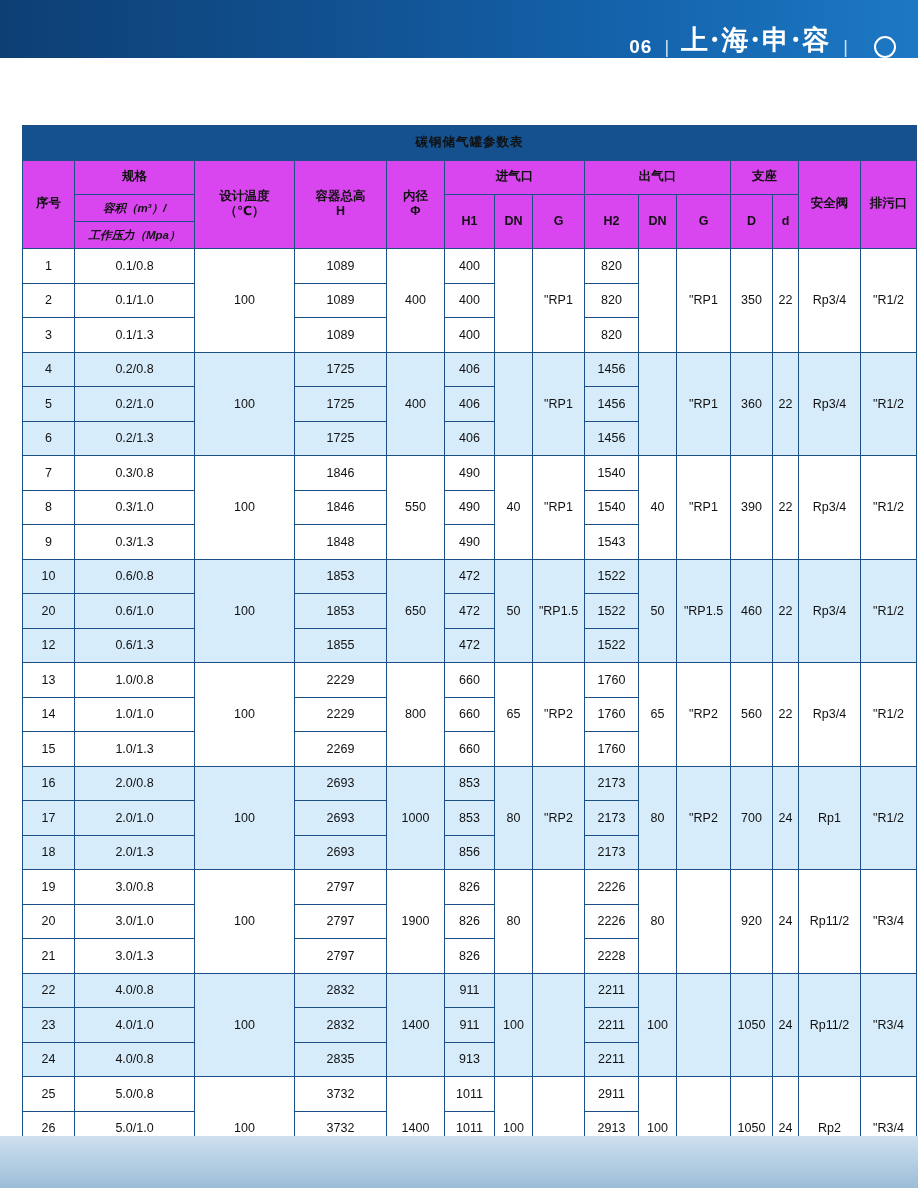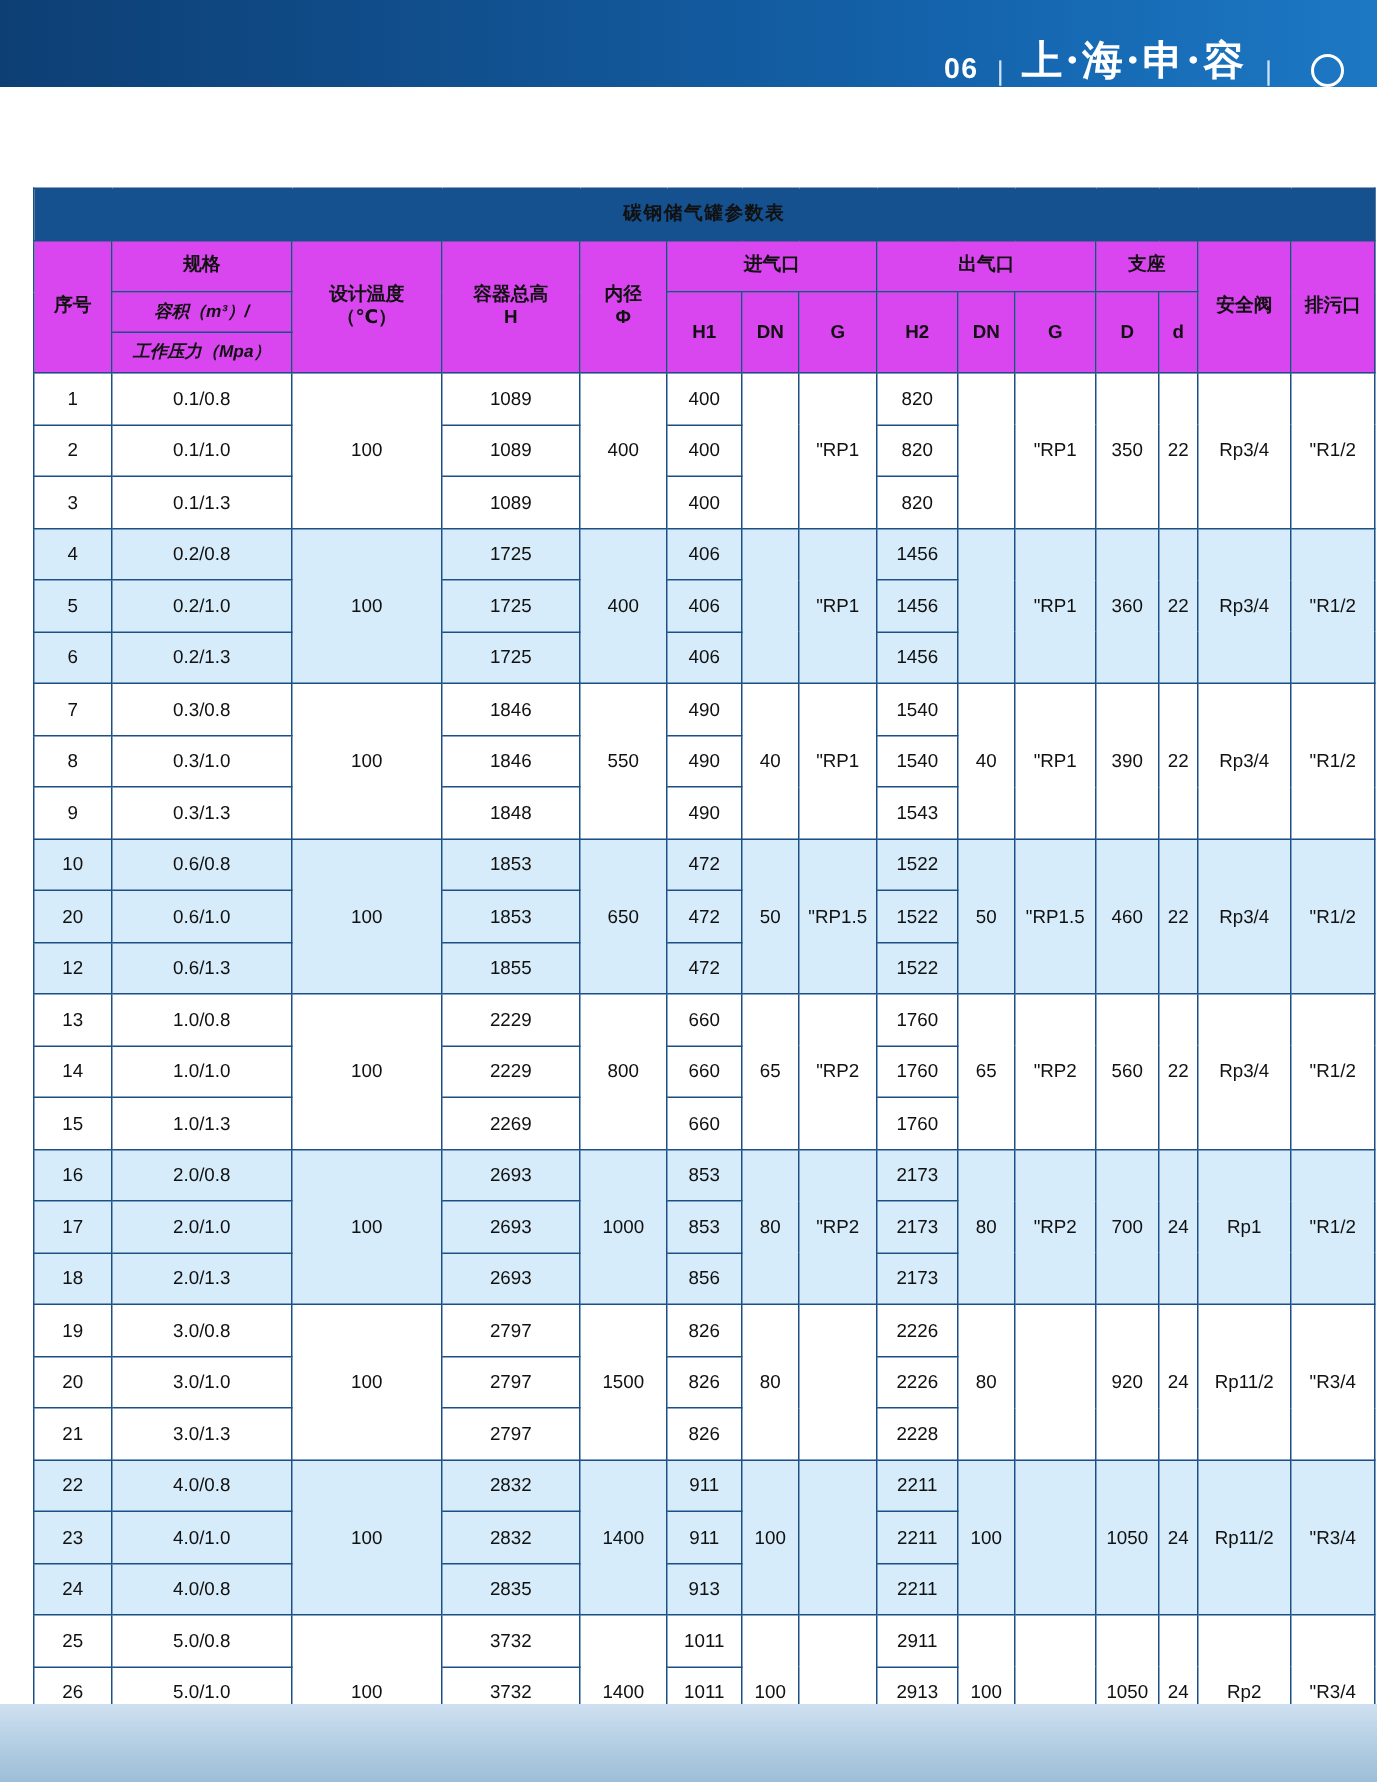"1500" td { text: 1500 -> 1900 }
